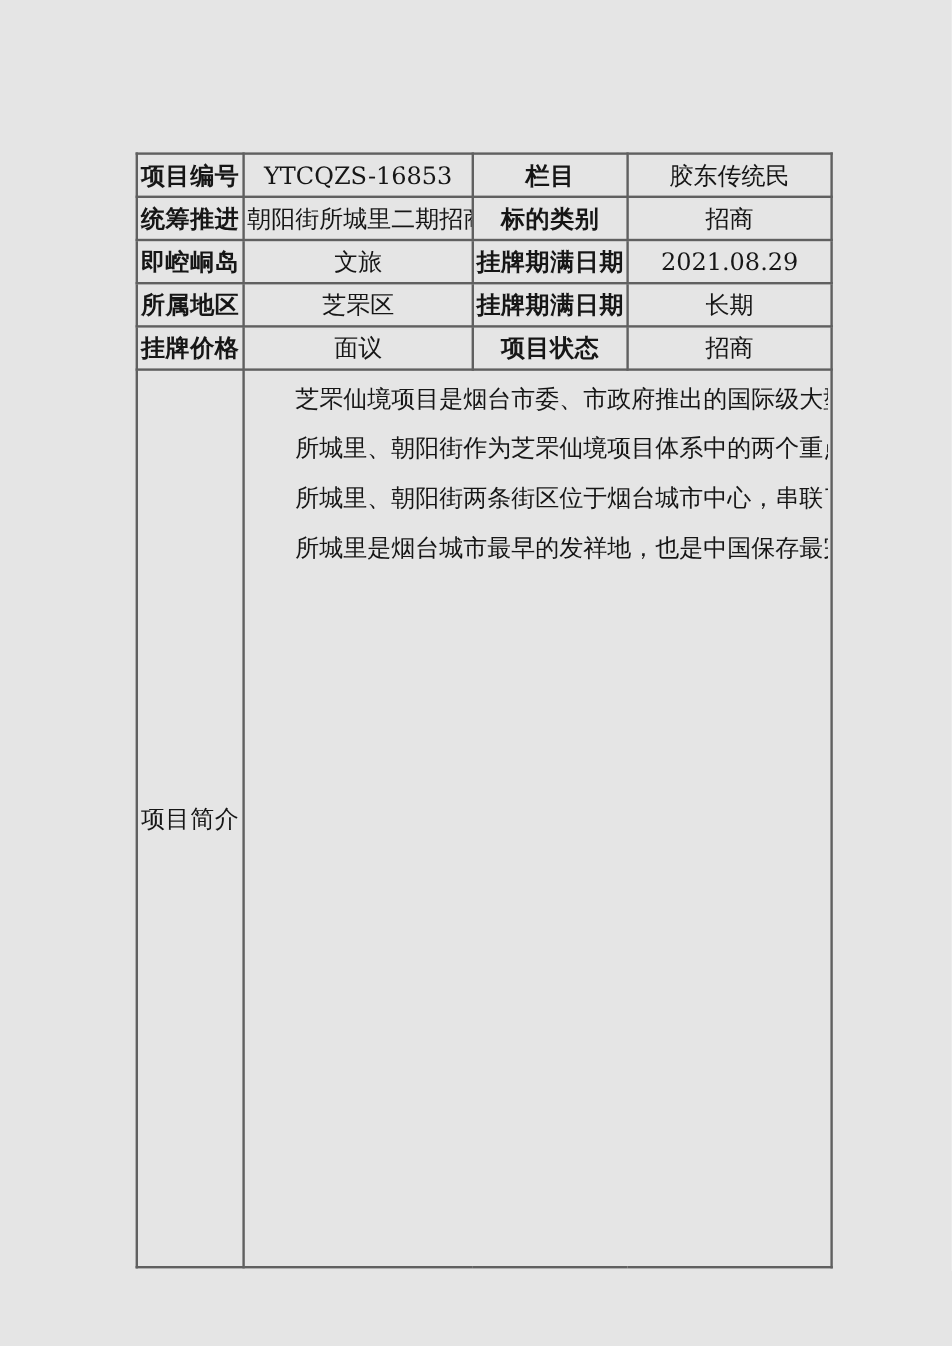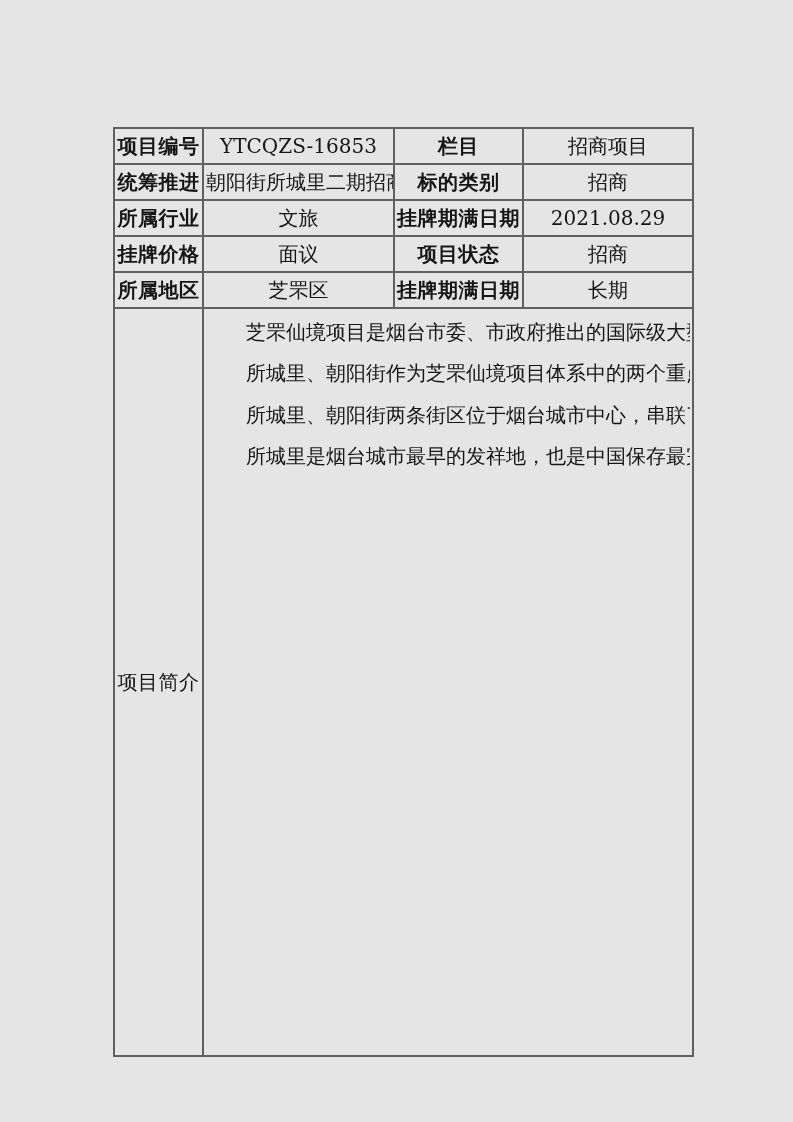"招商项目" td { text: 招商项目 -> 胶东传统民 }
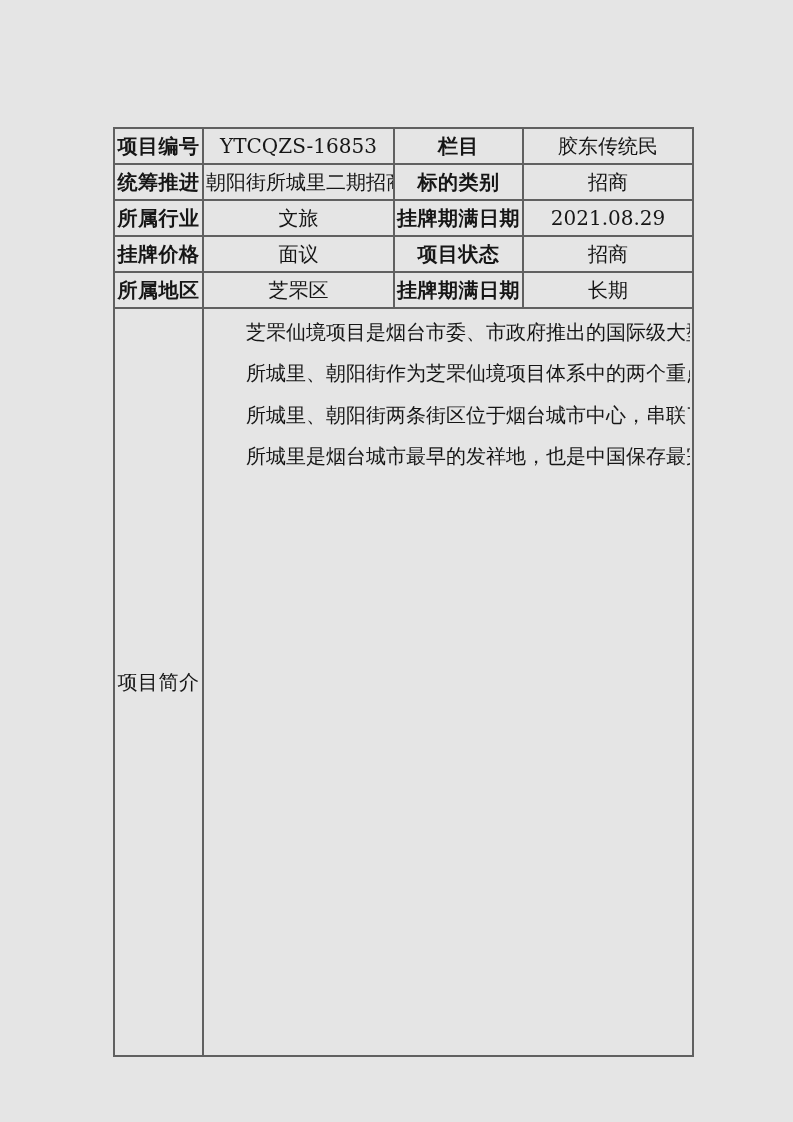"所属行业" td.lbl { text: 所属行业 -> 即崆峒岛 }
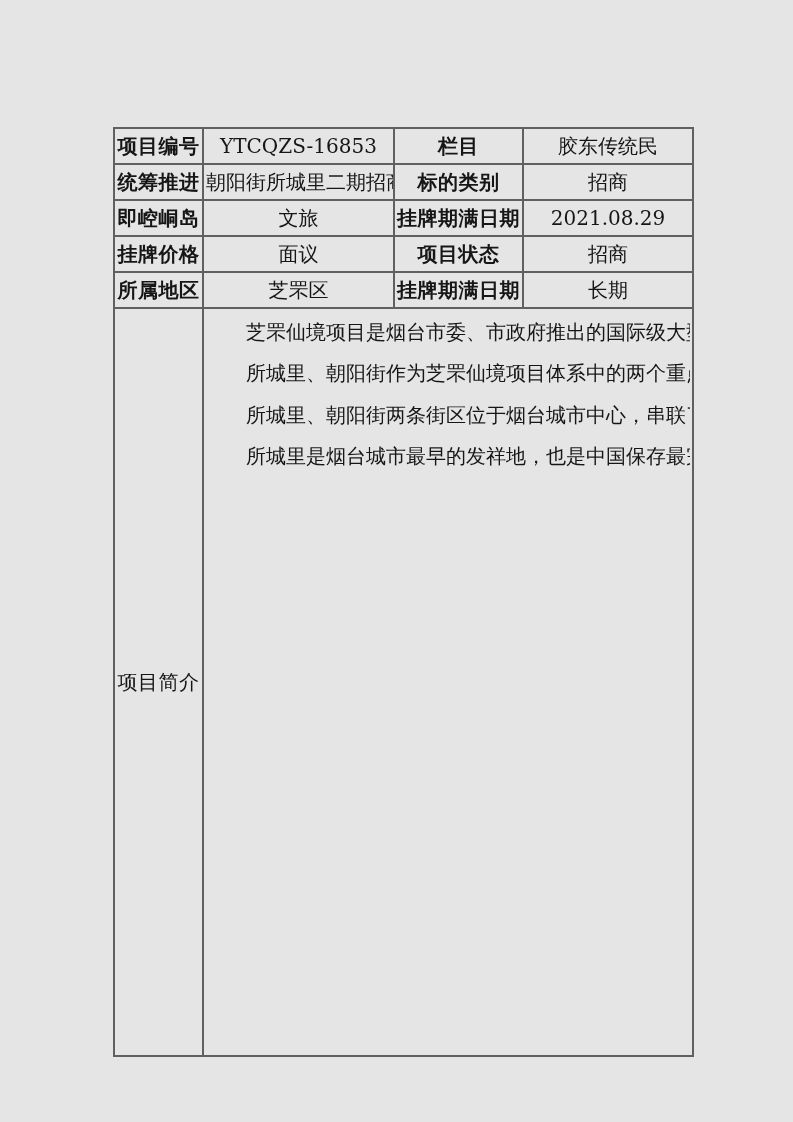"挂牌价格" tr.info-row { order: before "所属地区" -> after "所属地区" }
